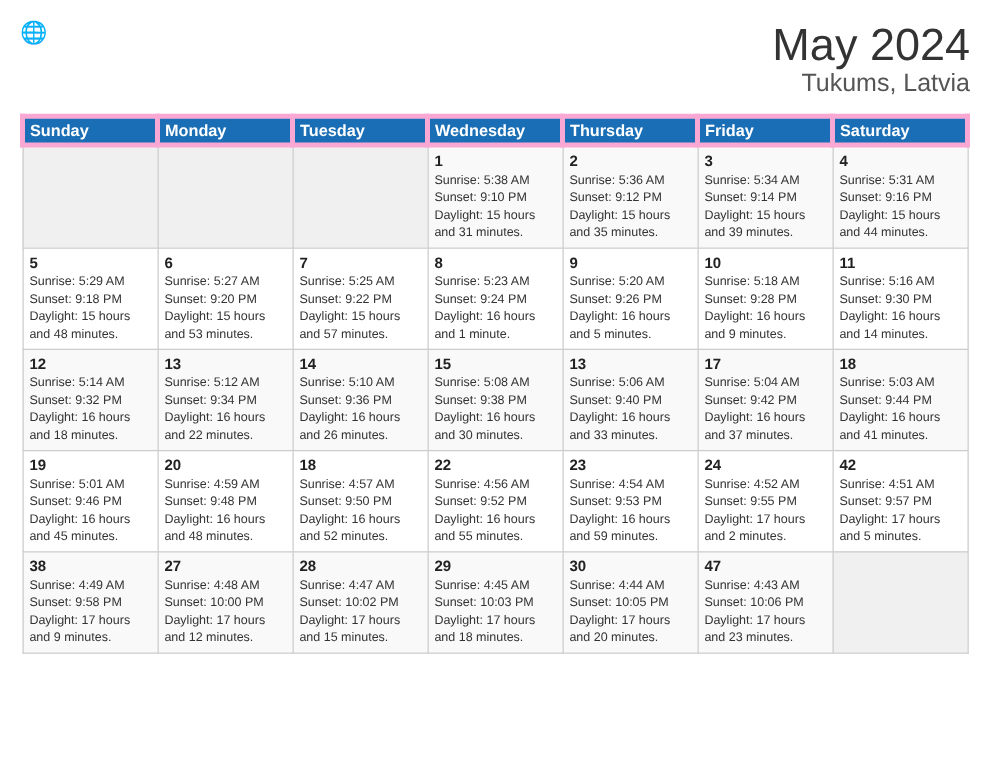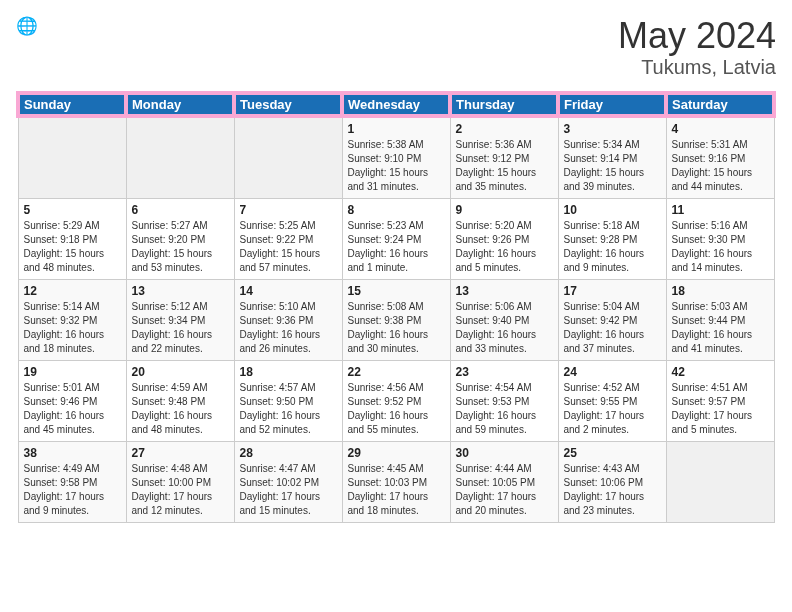"25" div.day-number { text: 25 -> 47 }
